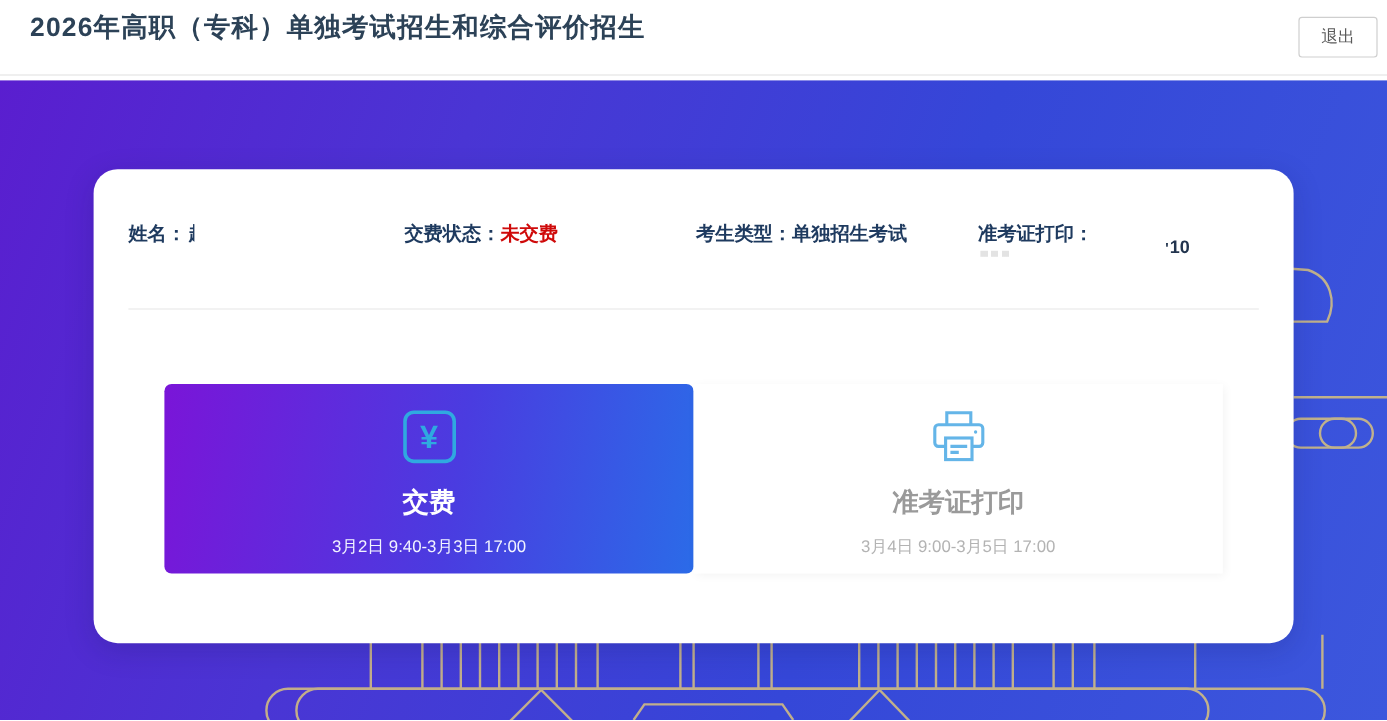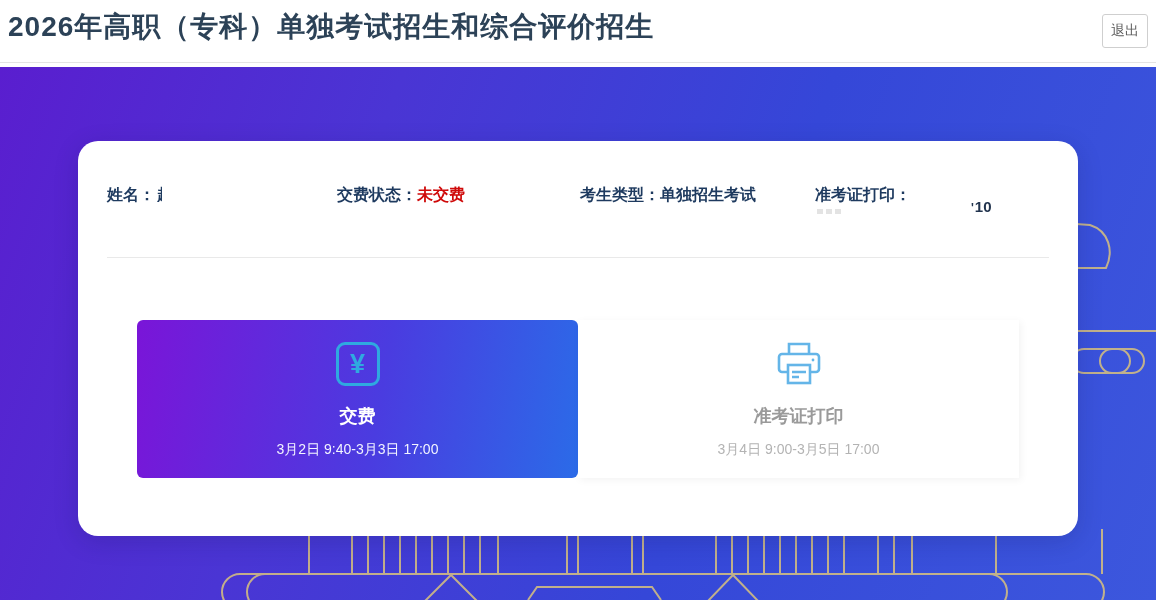"2026年高职（专科）单独考试招生和综合评价招生" .header h1 { font-size: 28px -> 22px; left: 8px -> 25px }
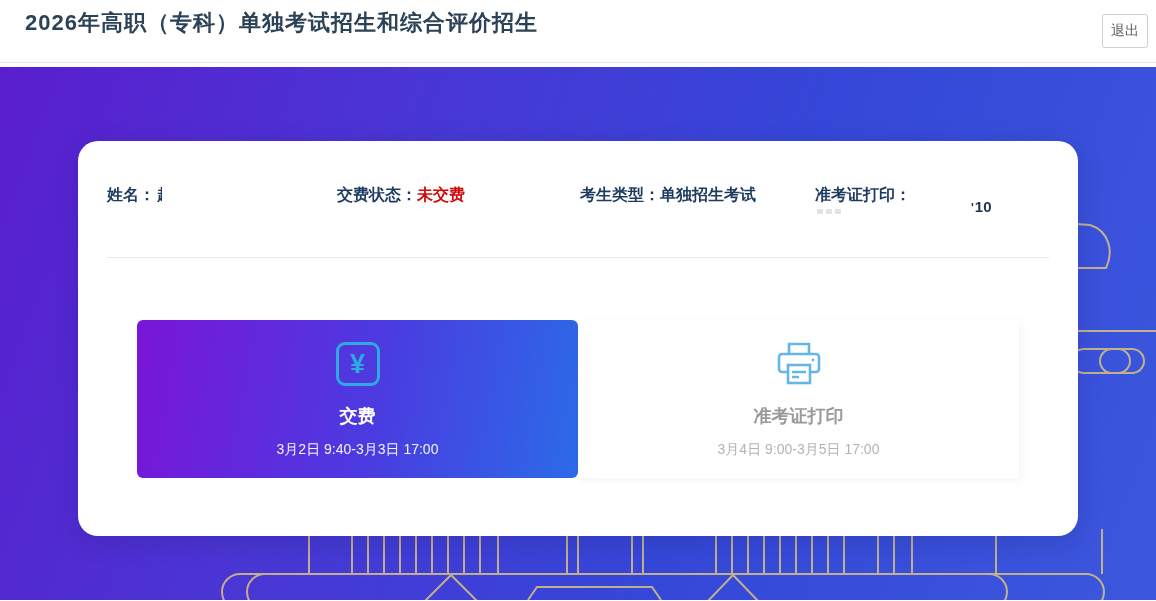"退出" .logout-btn { width: 46px -> 66px }
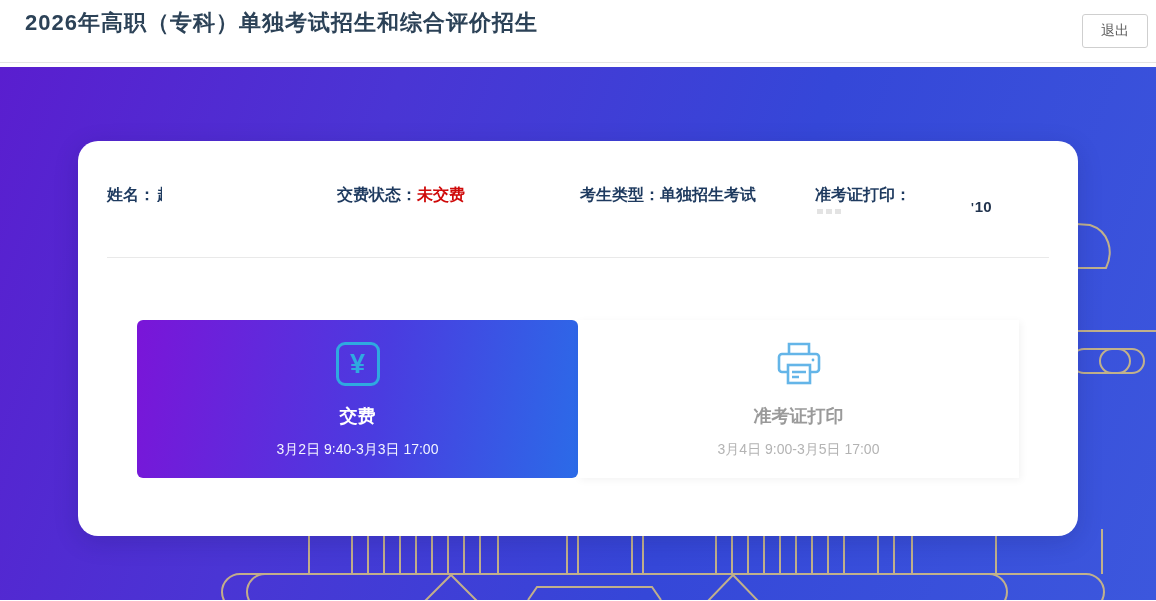"交费" .tile-title { font-size: 18px -> 22px }
